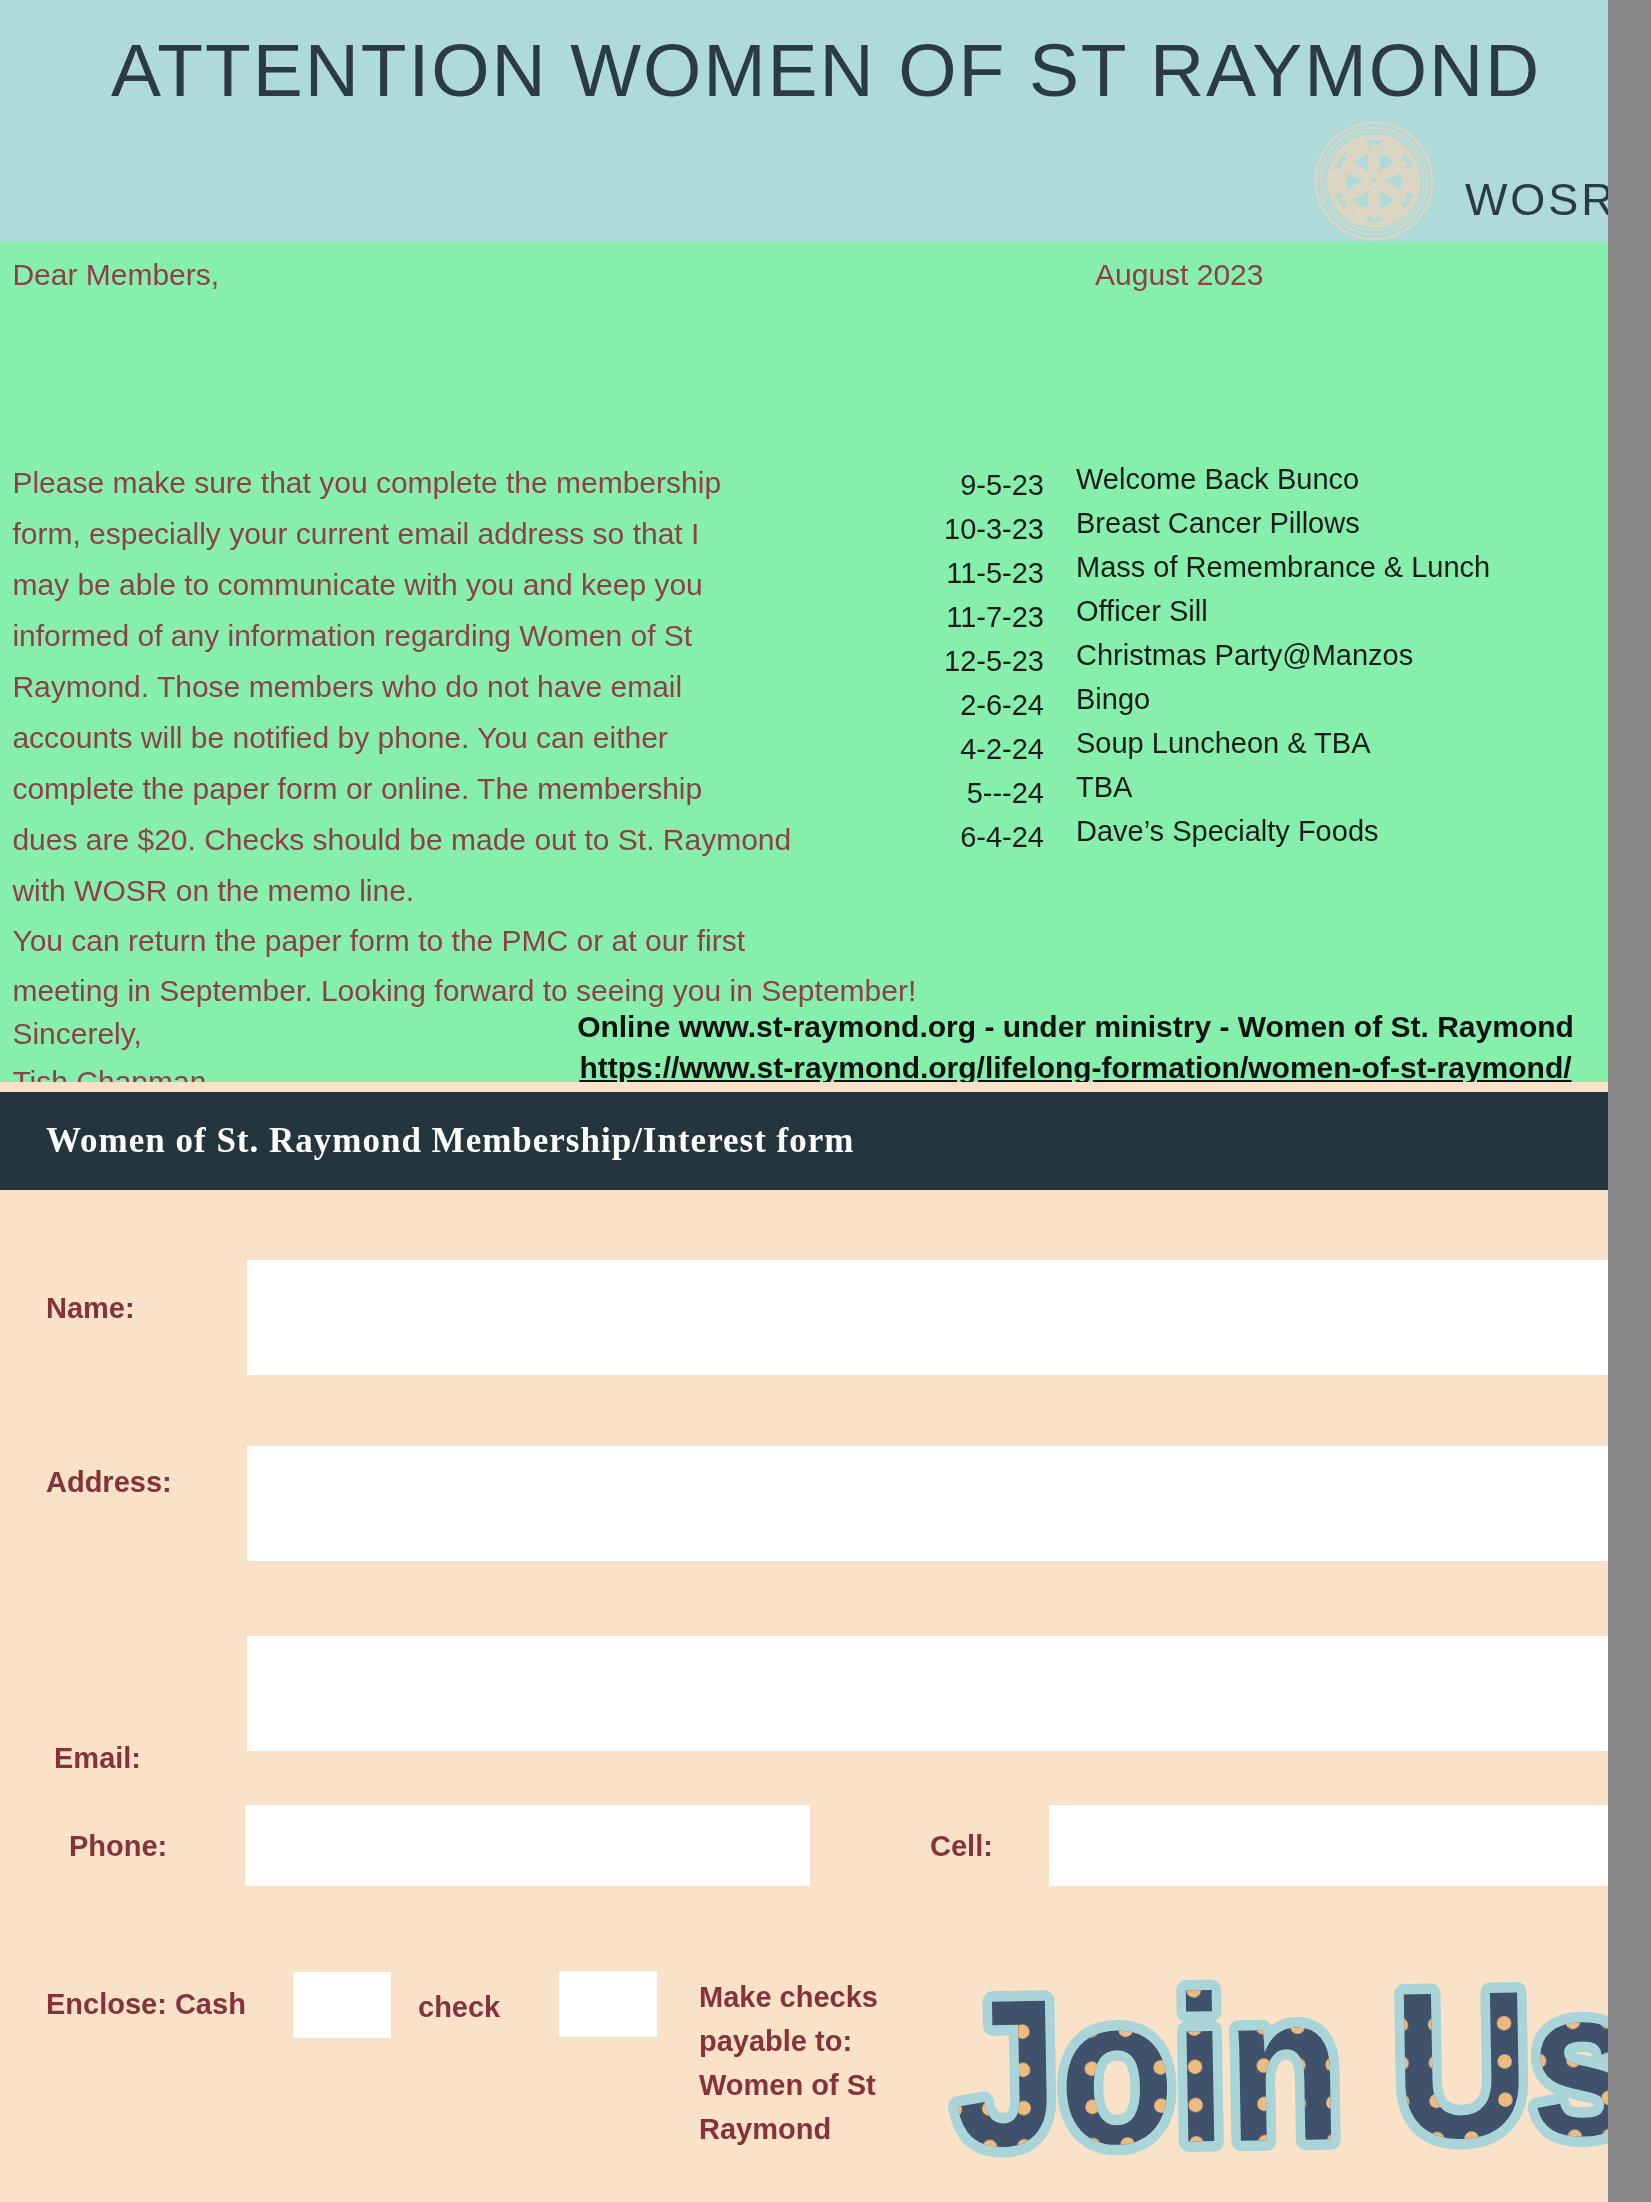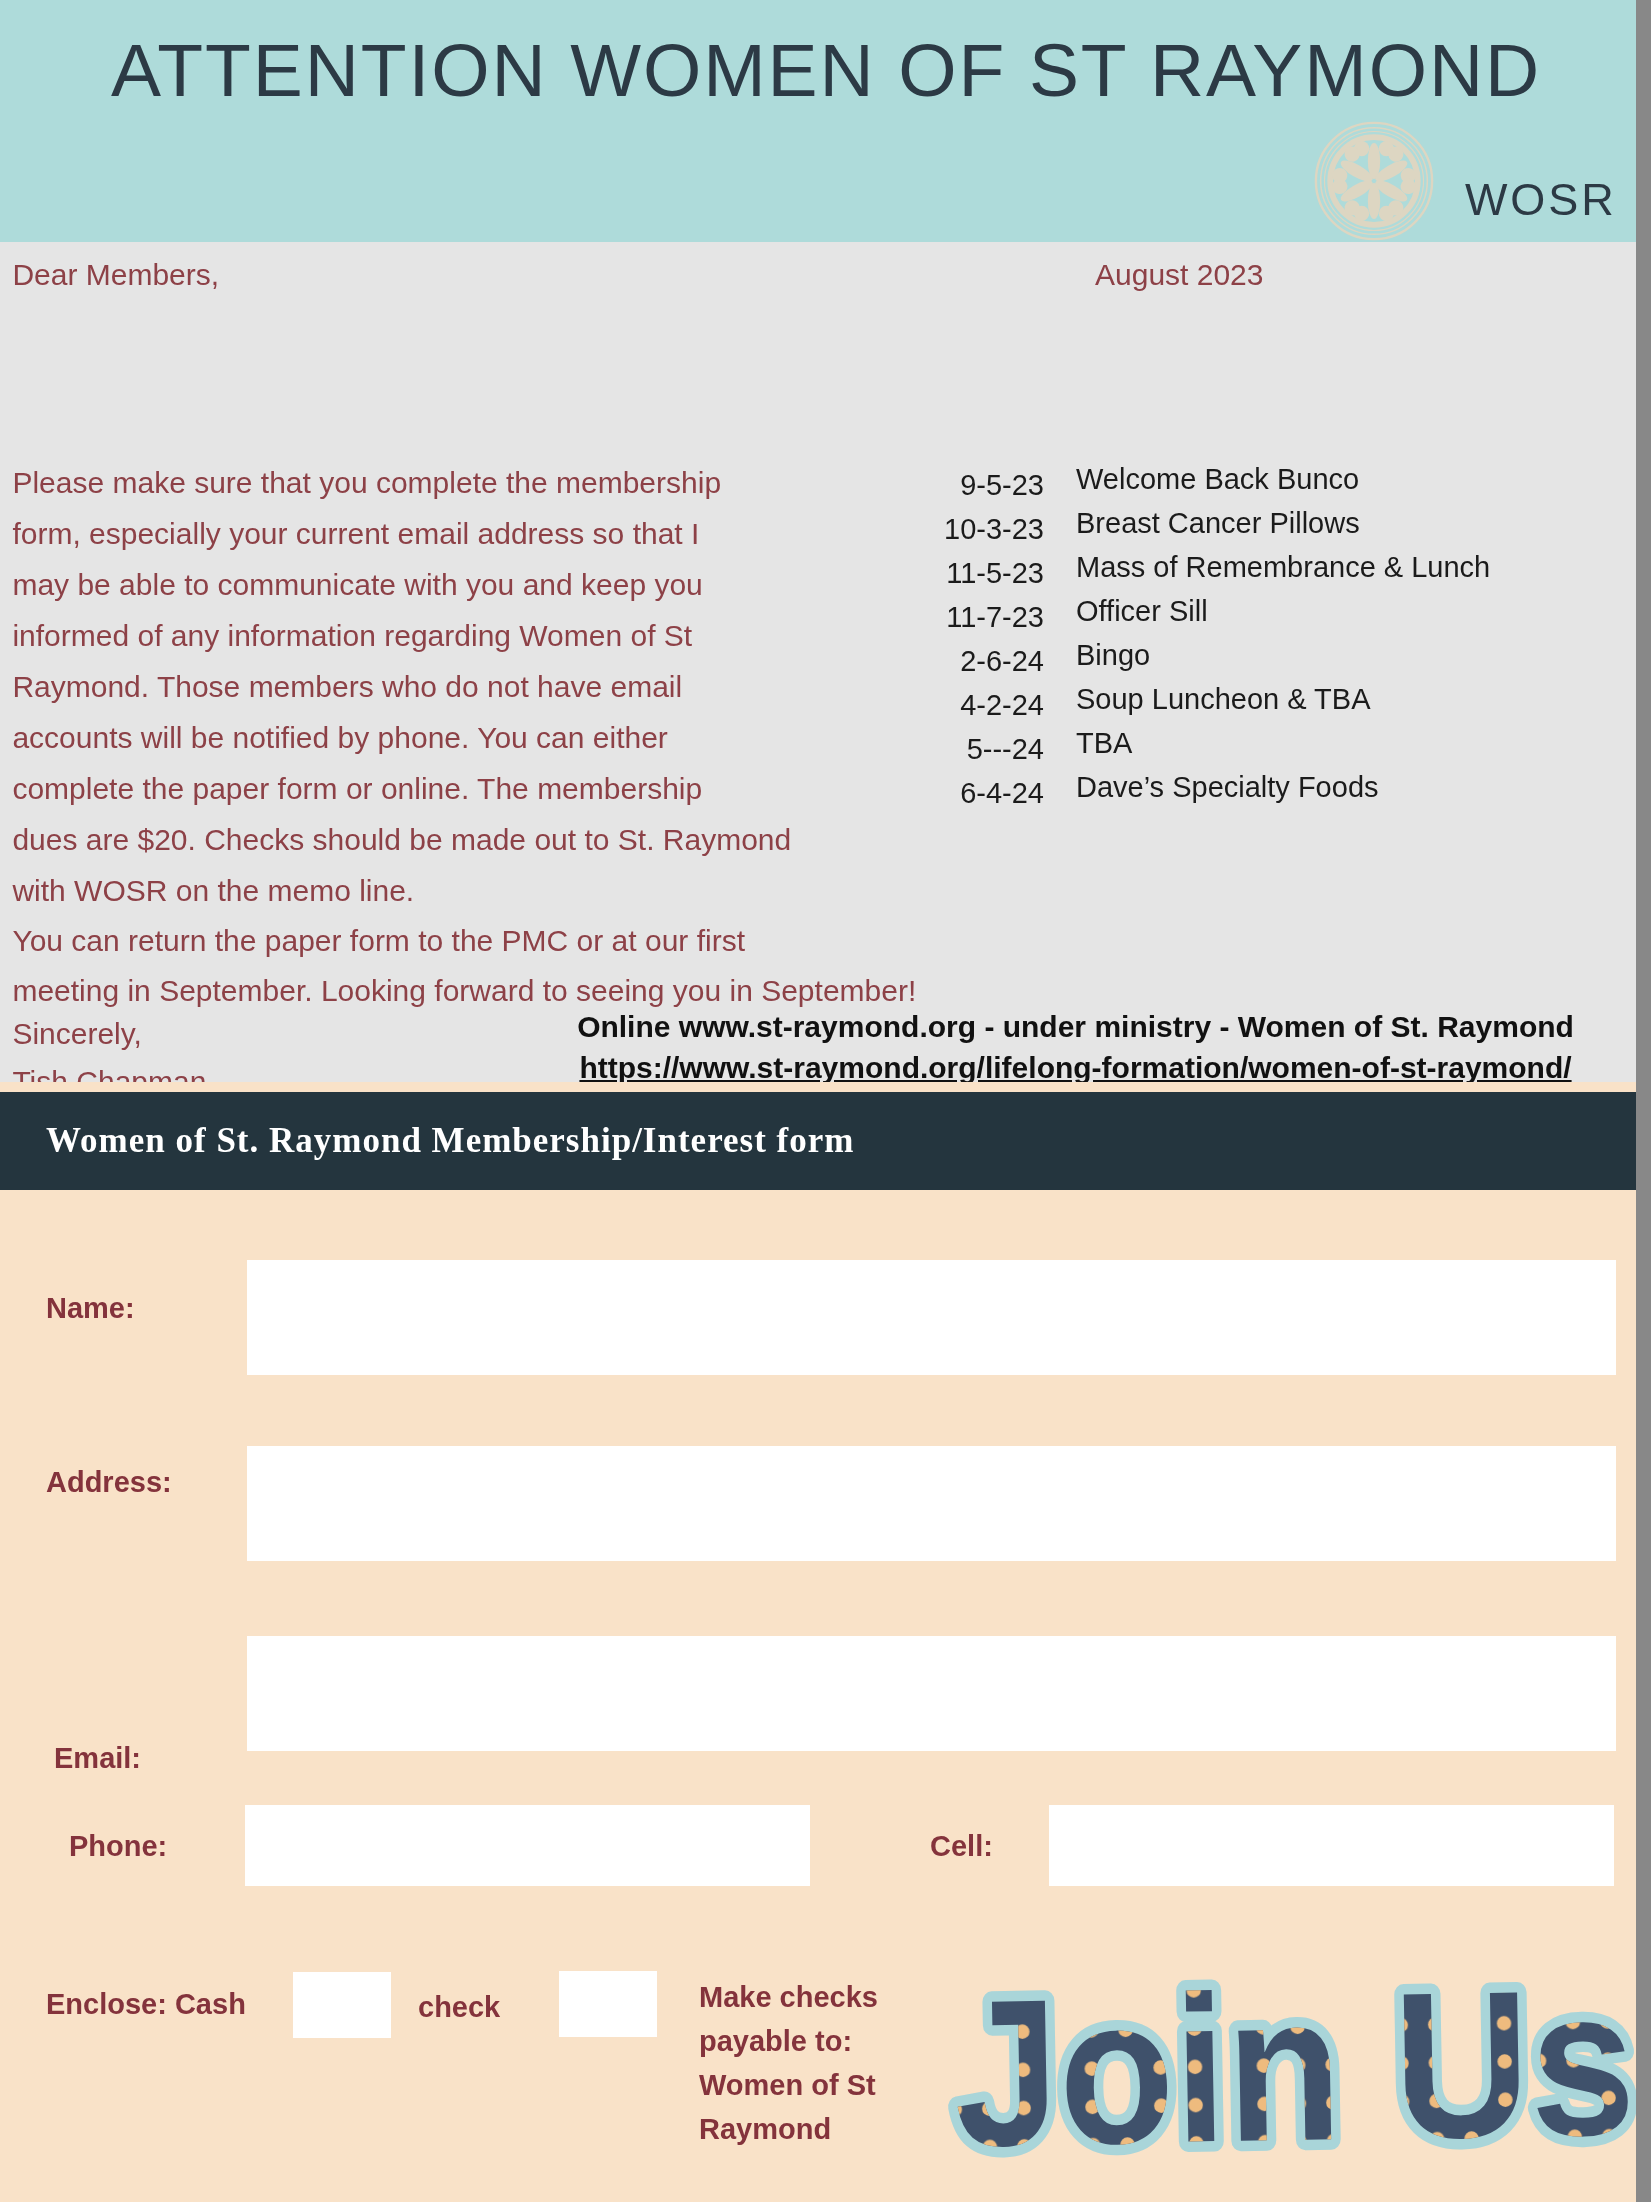"ATTENTION WOMEN OF ST RAYMOND" .page { background: #e5e5e5 -> #86efac; padding-left: 28px -> none }
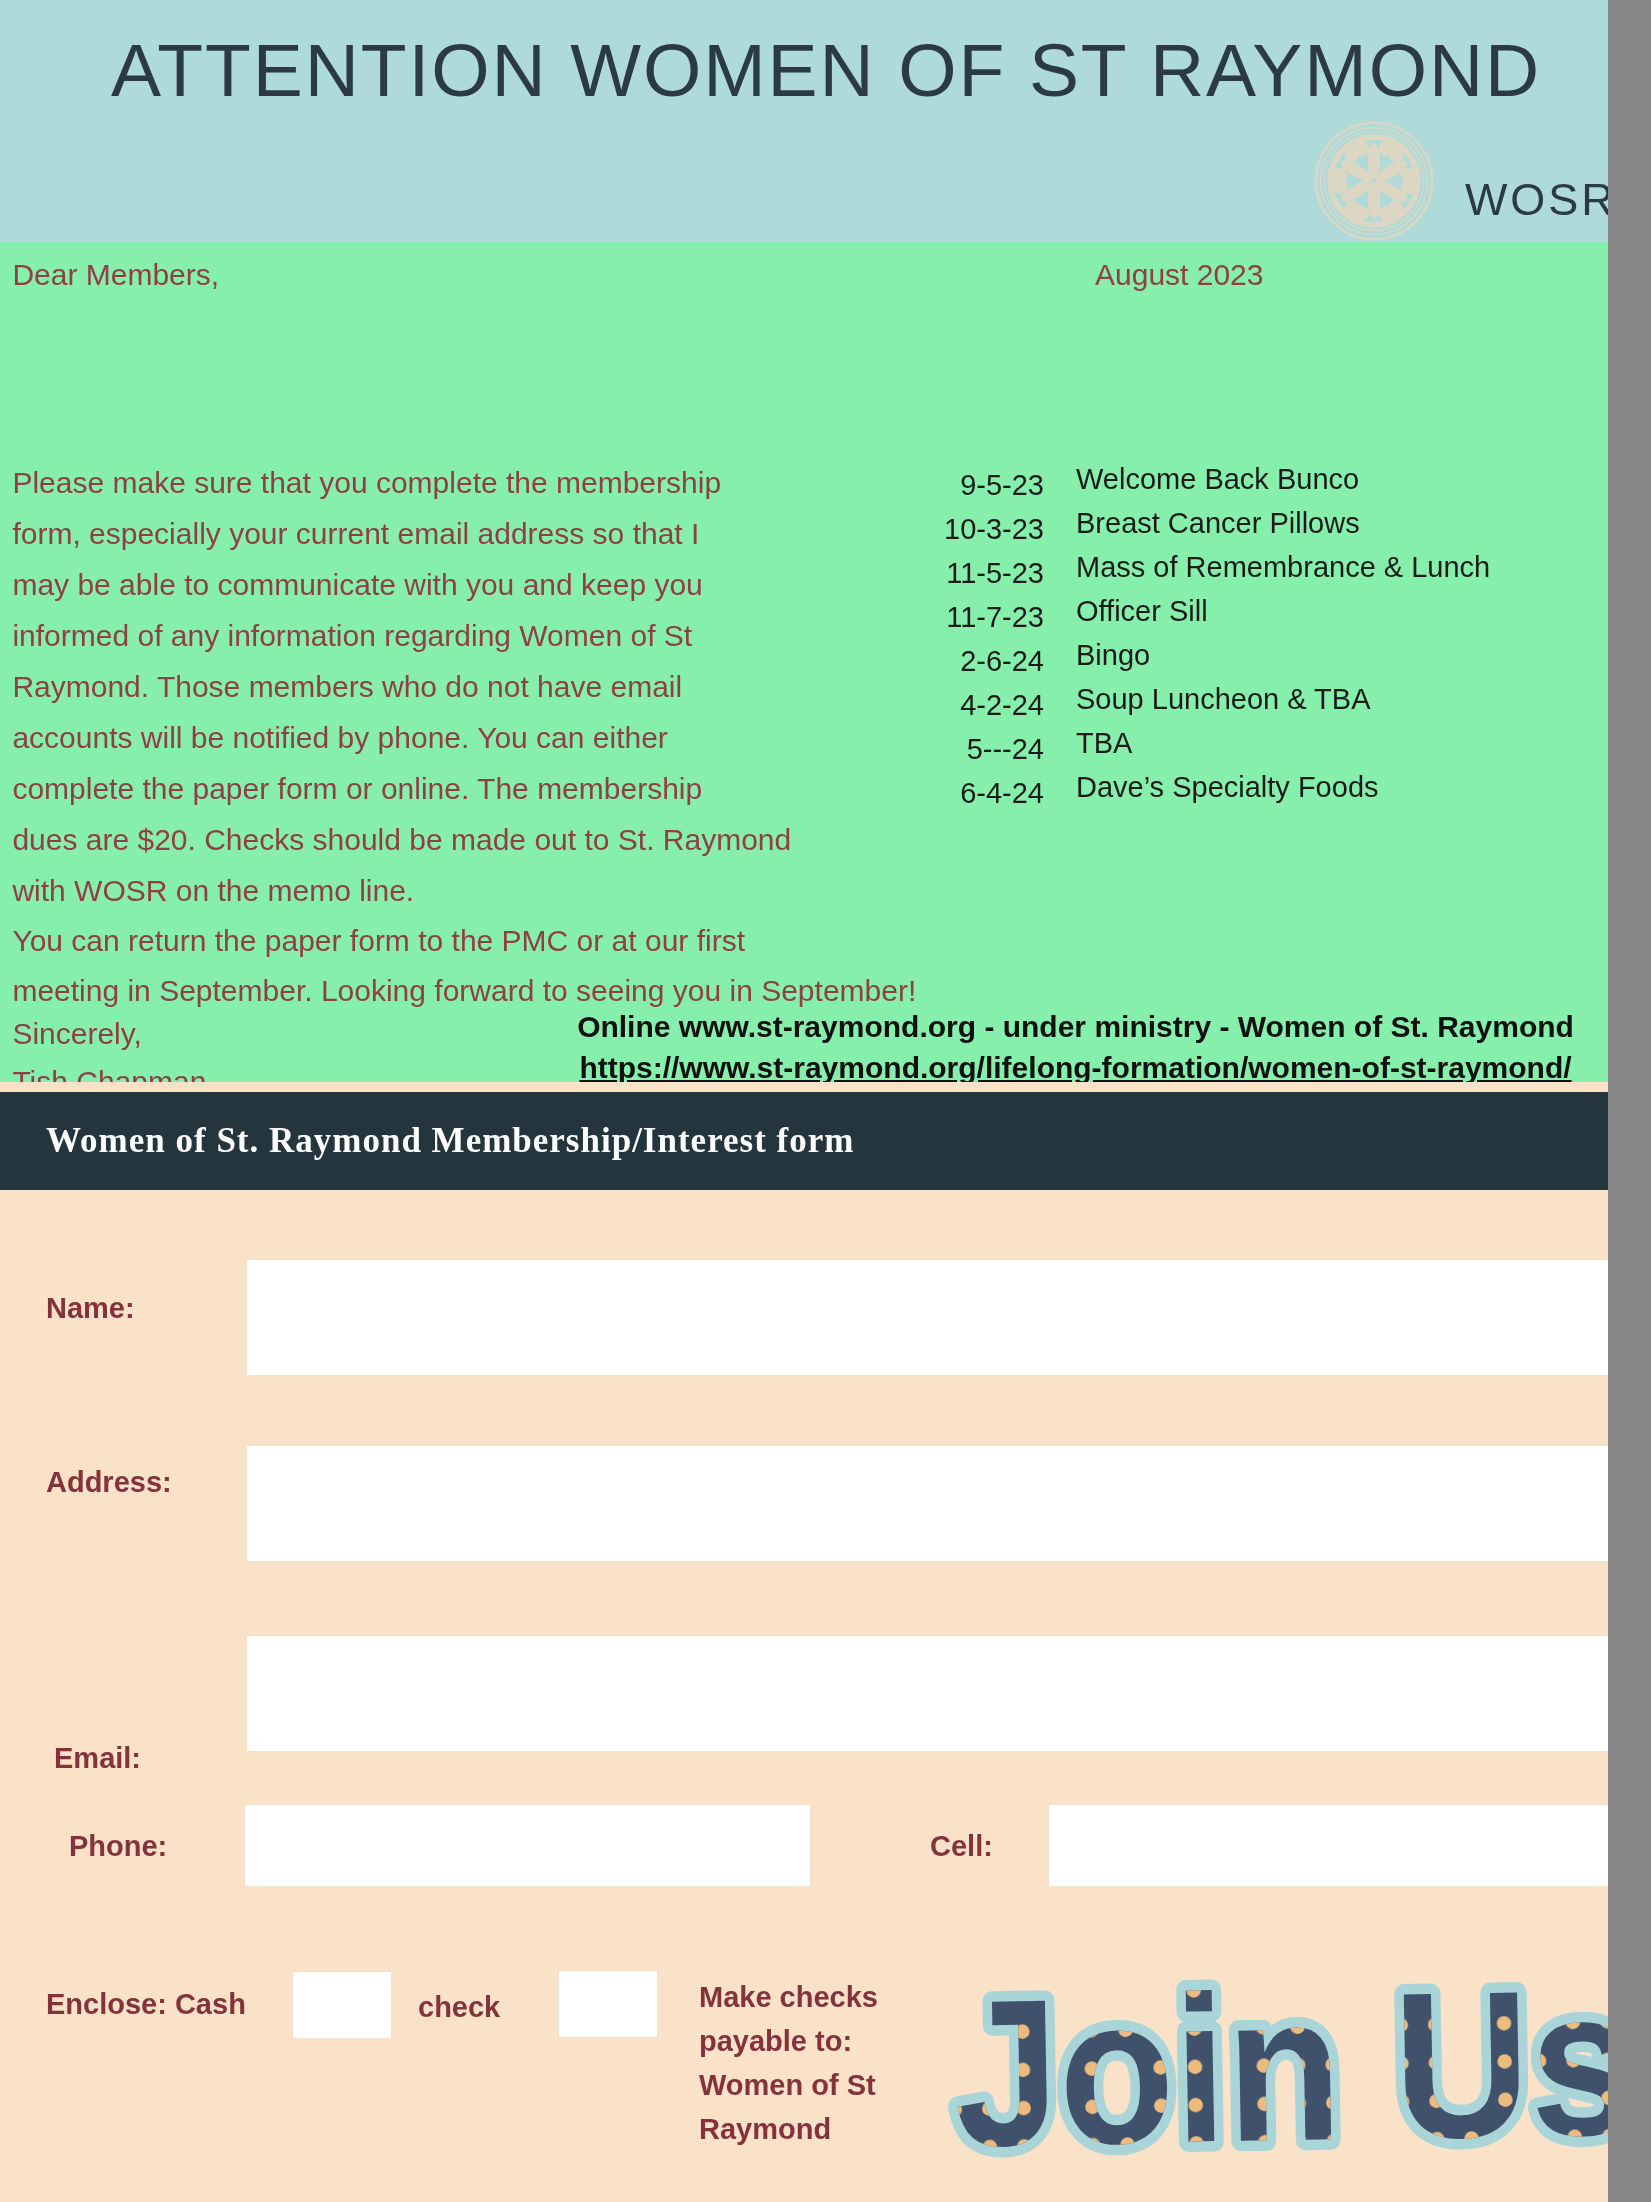"12-5-23" div.sched-row { html: none -> <div> <span>12-5-23</span> <span>Christmas Party@Manzos</span> </div> }
